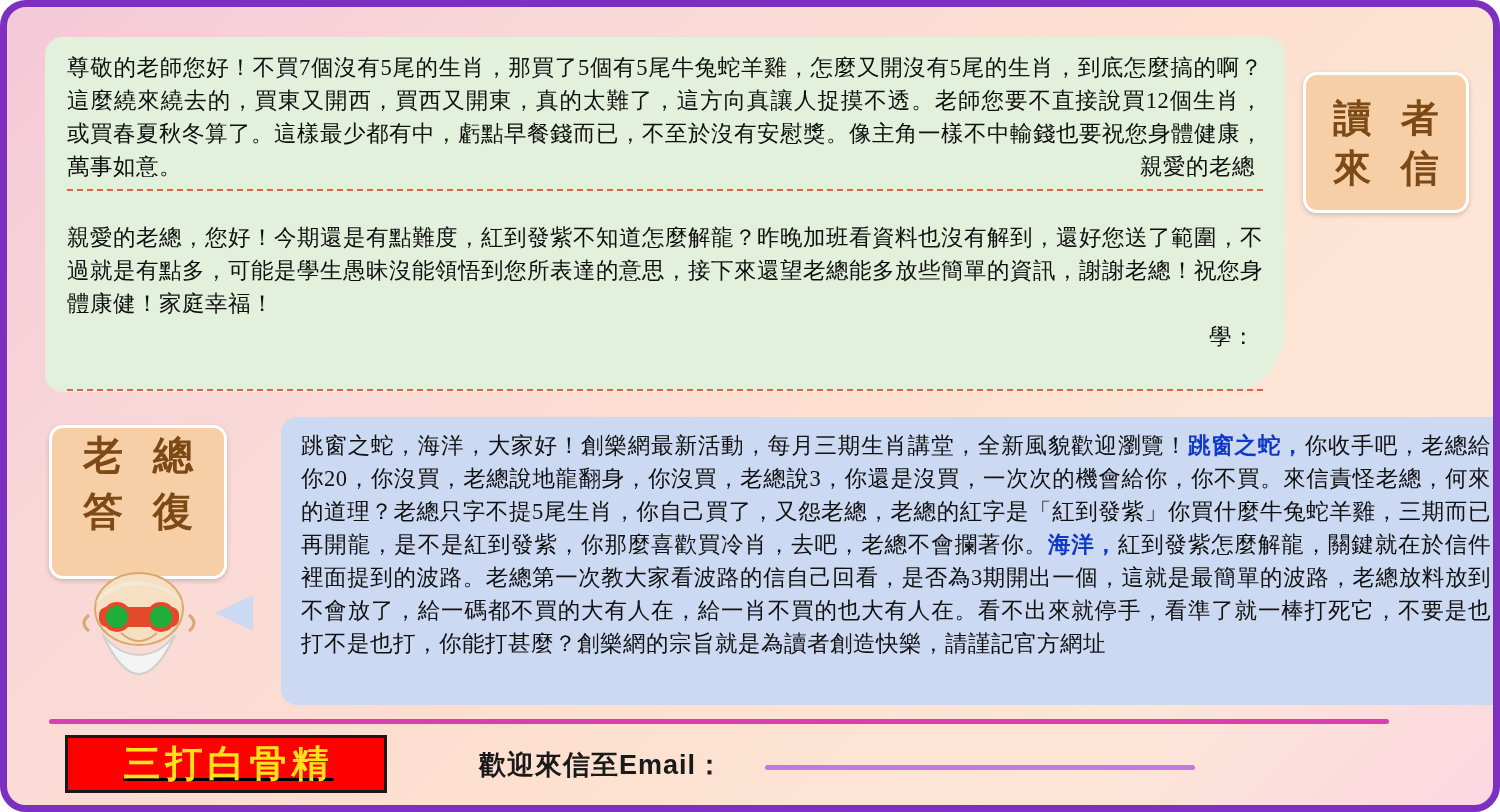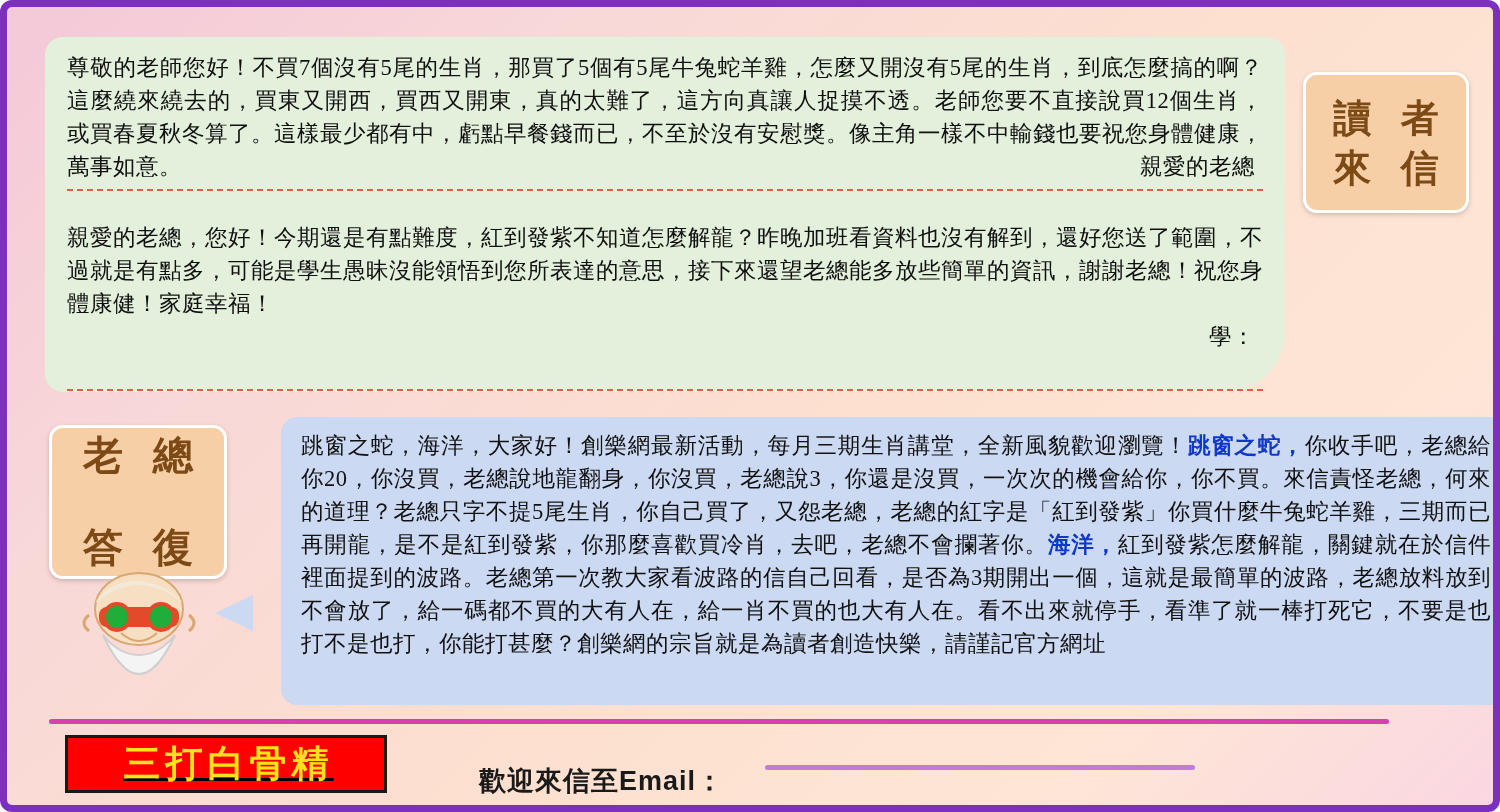"尊敬的老師您好！不買7個沒有5尾的生肖，那買了5個有5尾牛兔蛇羊雞，怎麼又開沒有" #page { border-radius: 12px -> 26px }
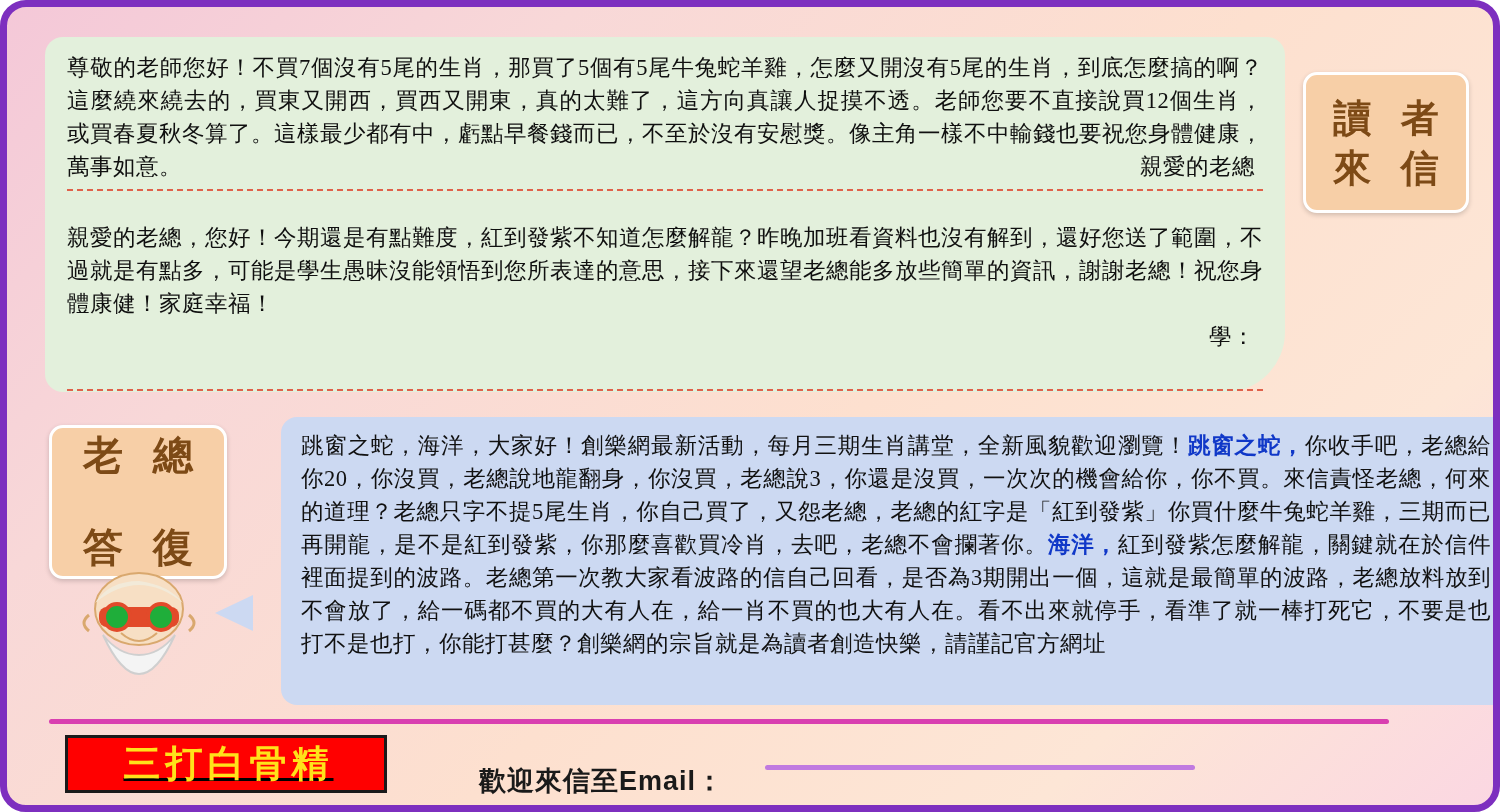"老 總" #boss-badge { justify-content: space-between -> flex-start }
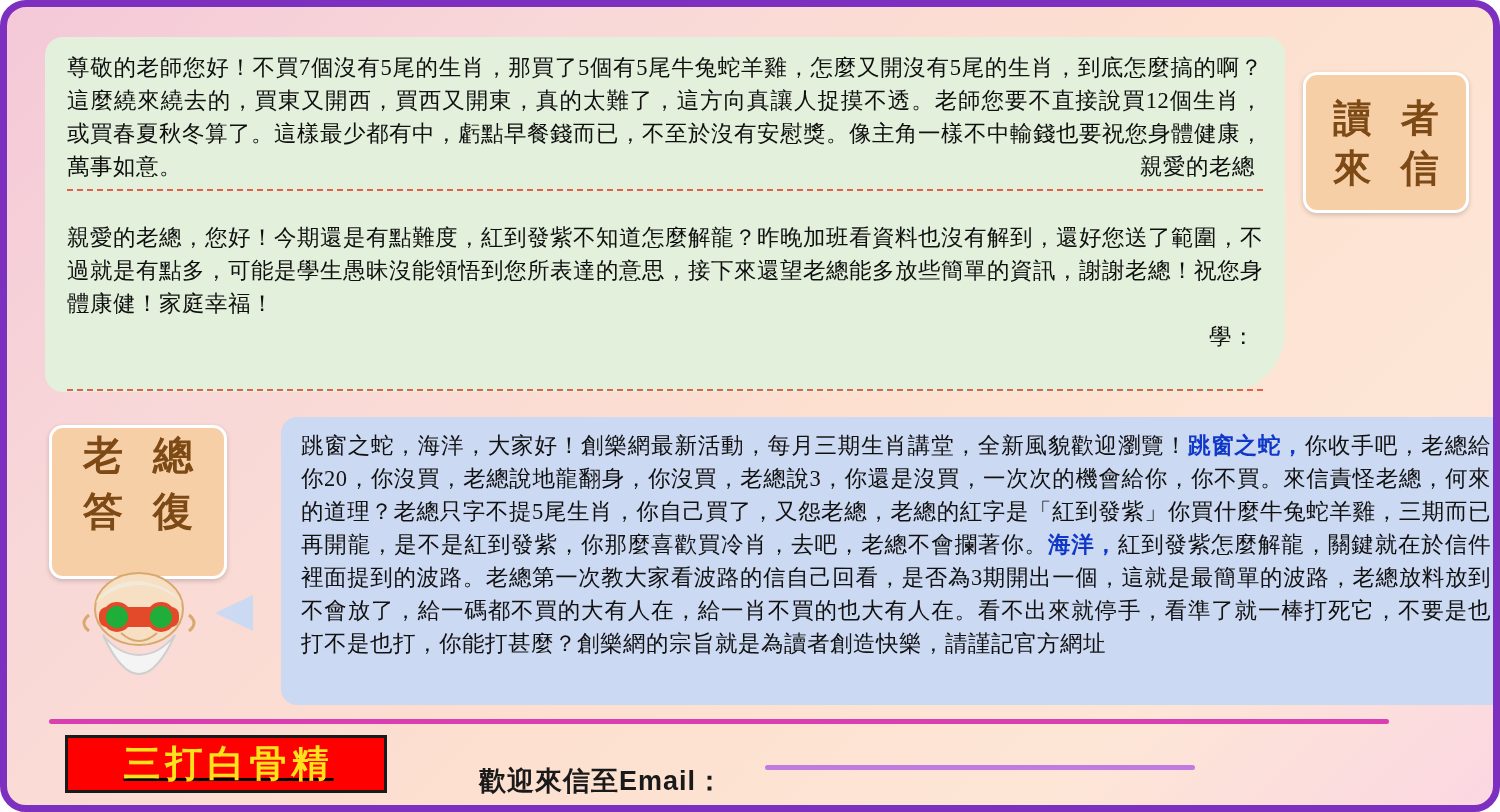"歡迎來信至Email：" #email-label { margin-top: 16px -> none }
